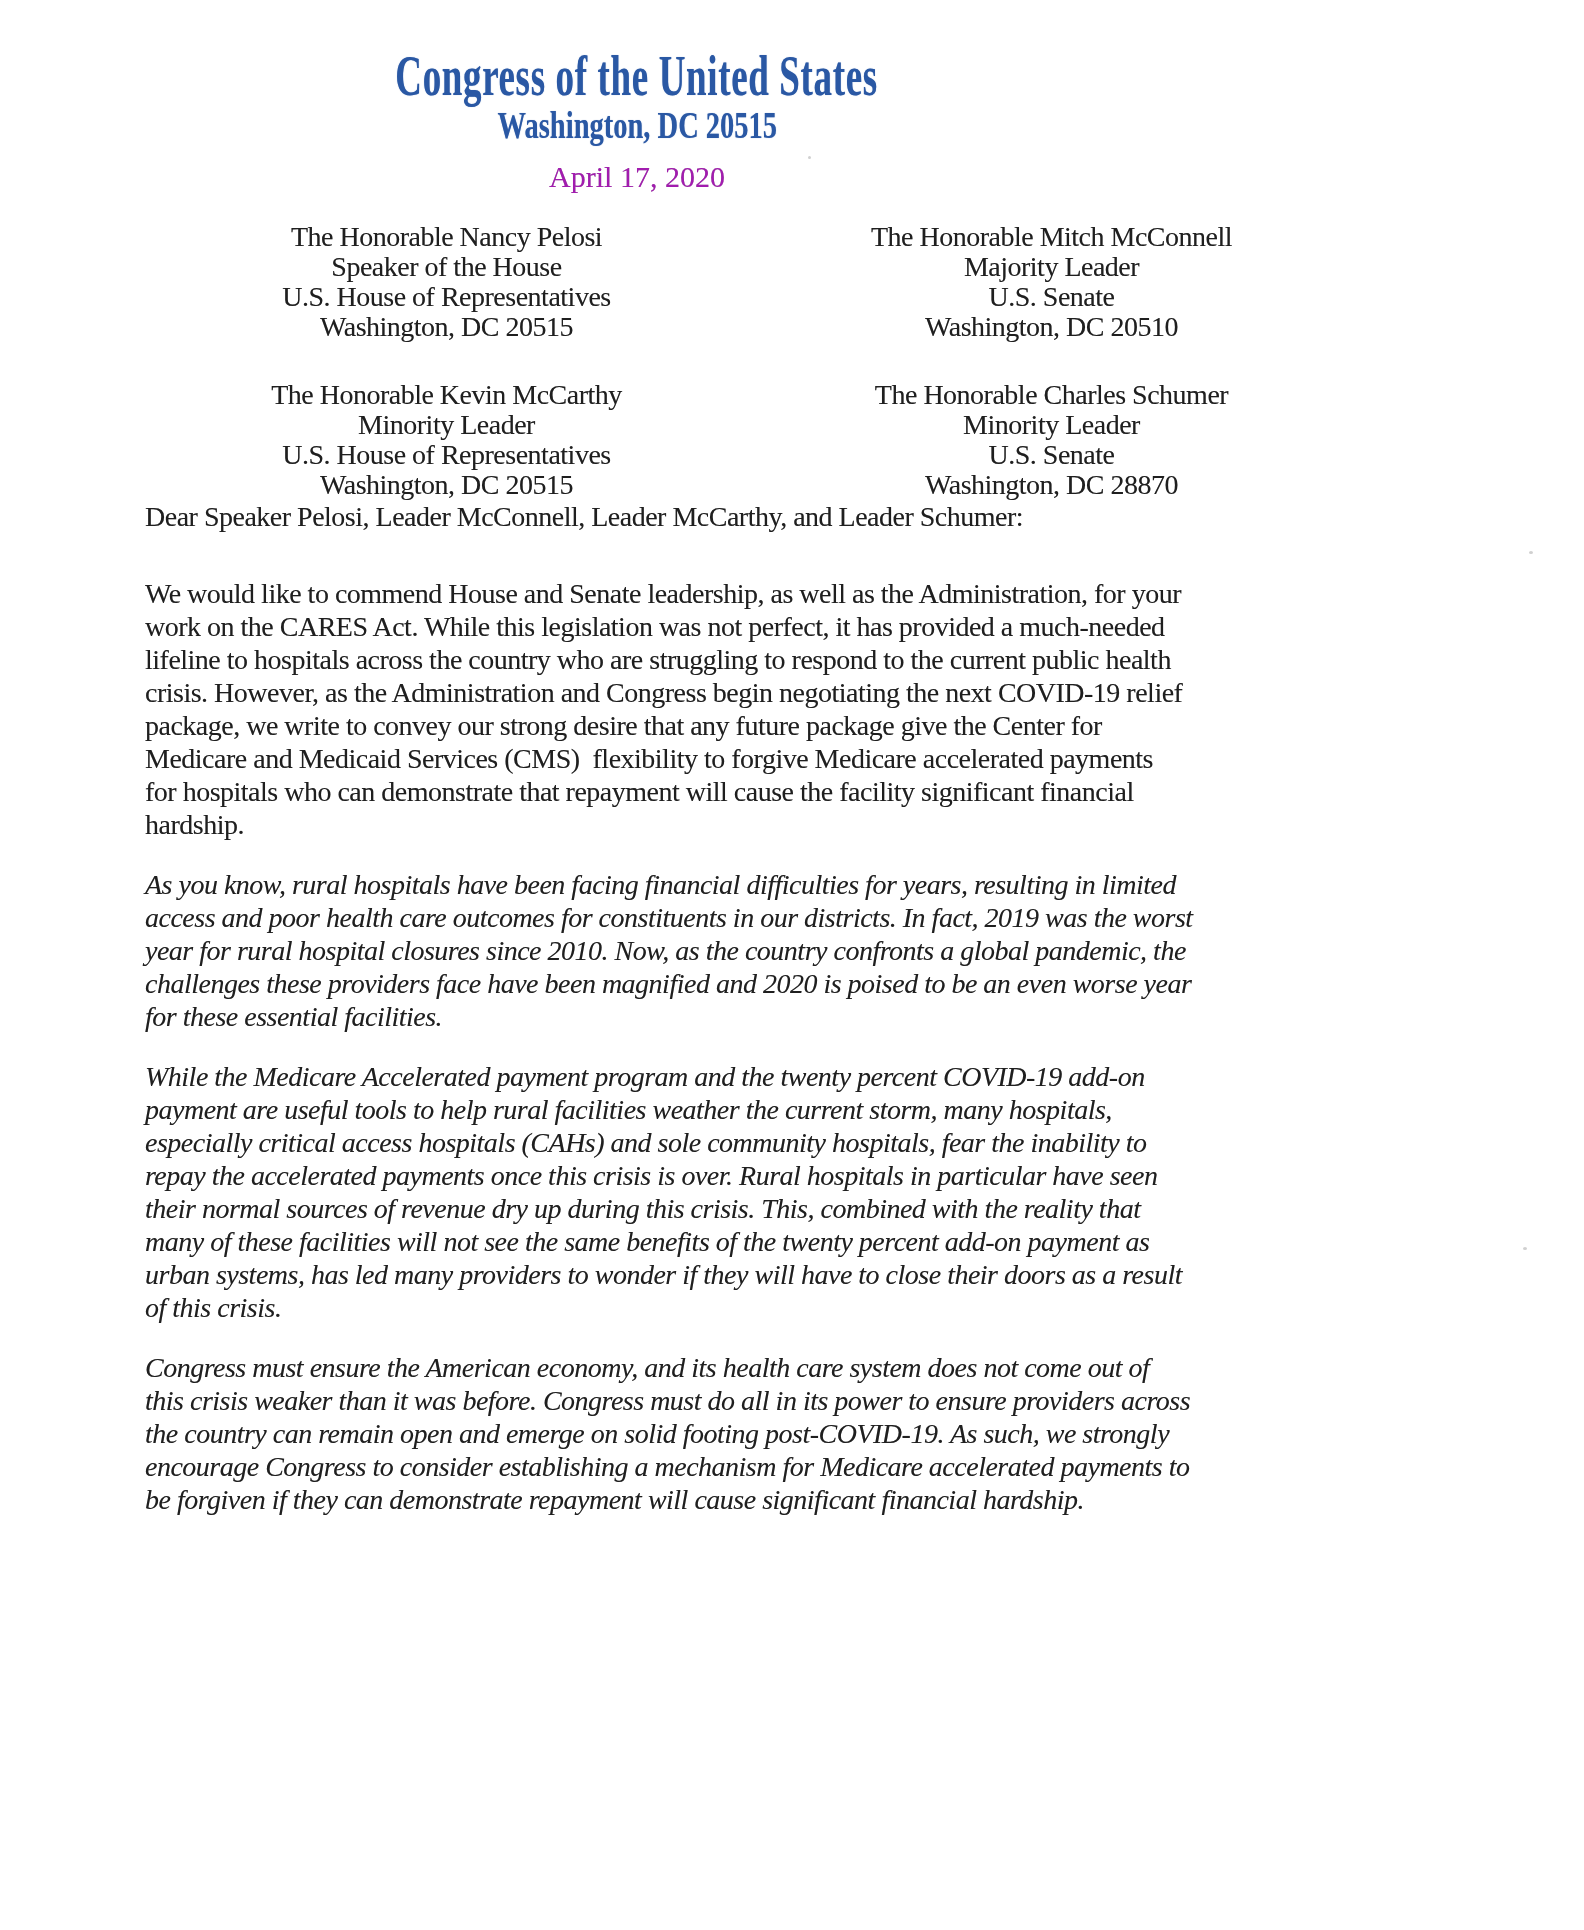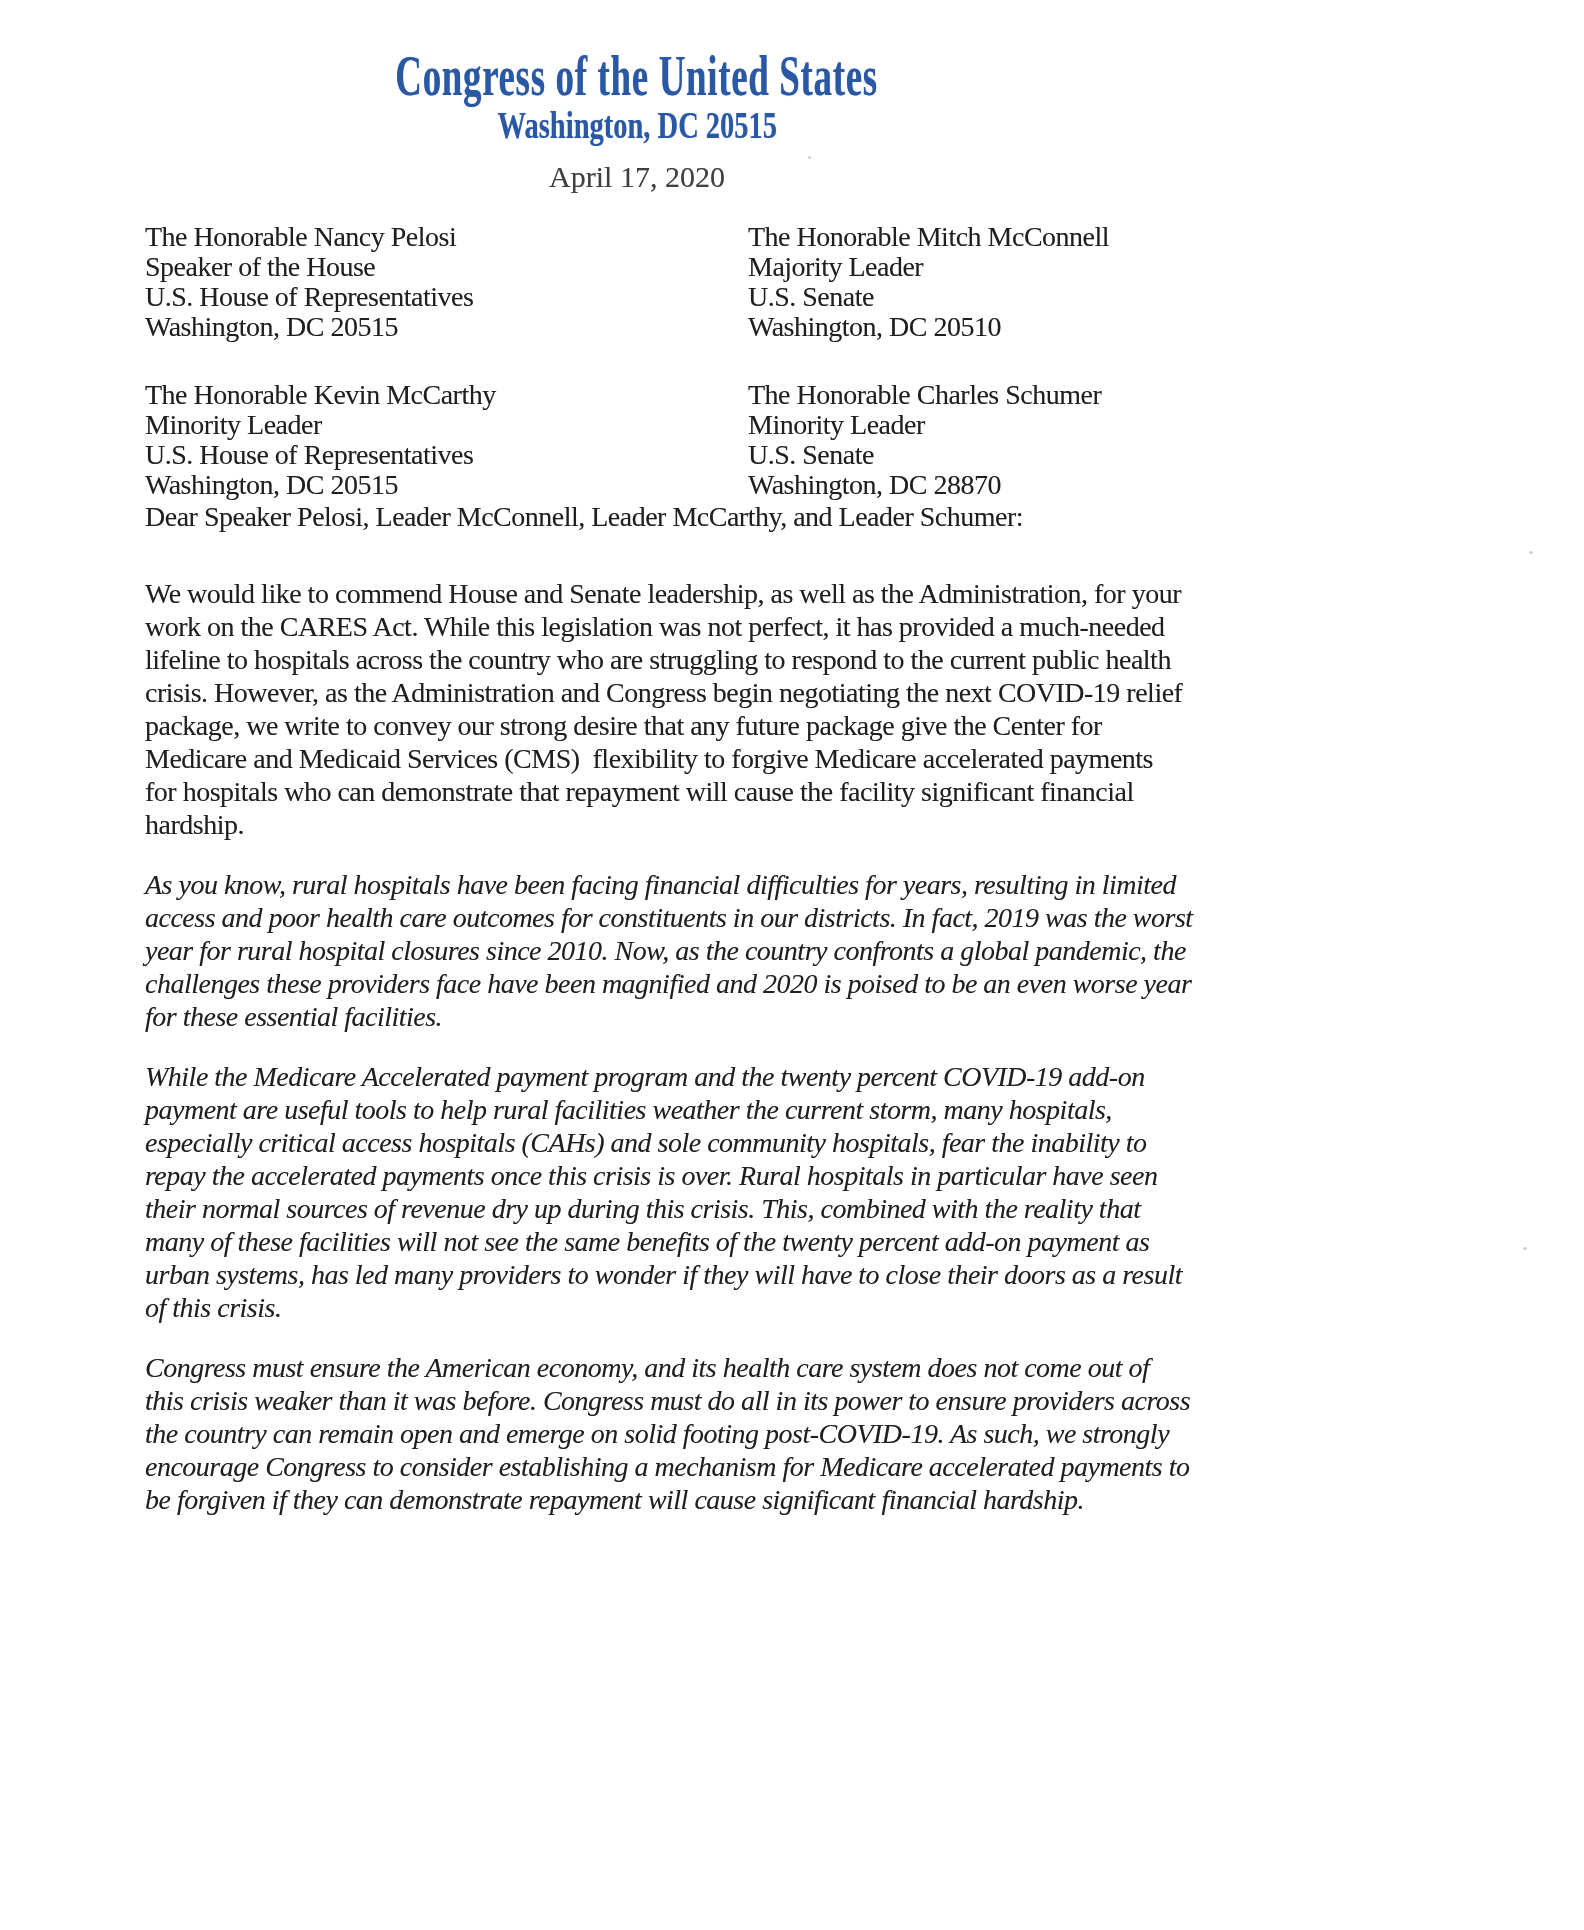"April 17, 2020" .date-line { color: #404040 -> #a21caf }
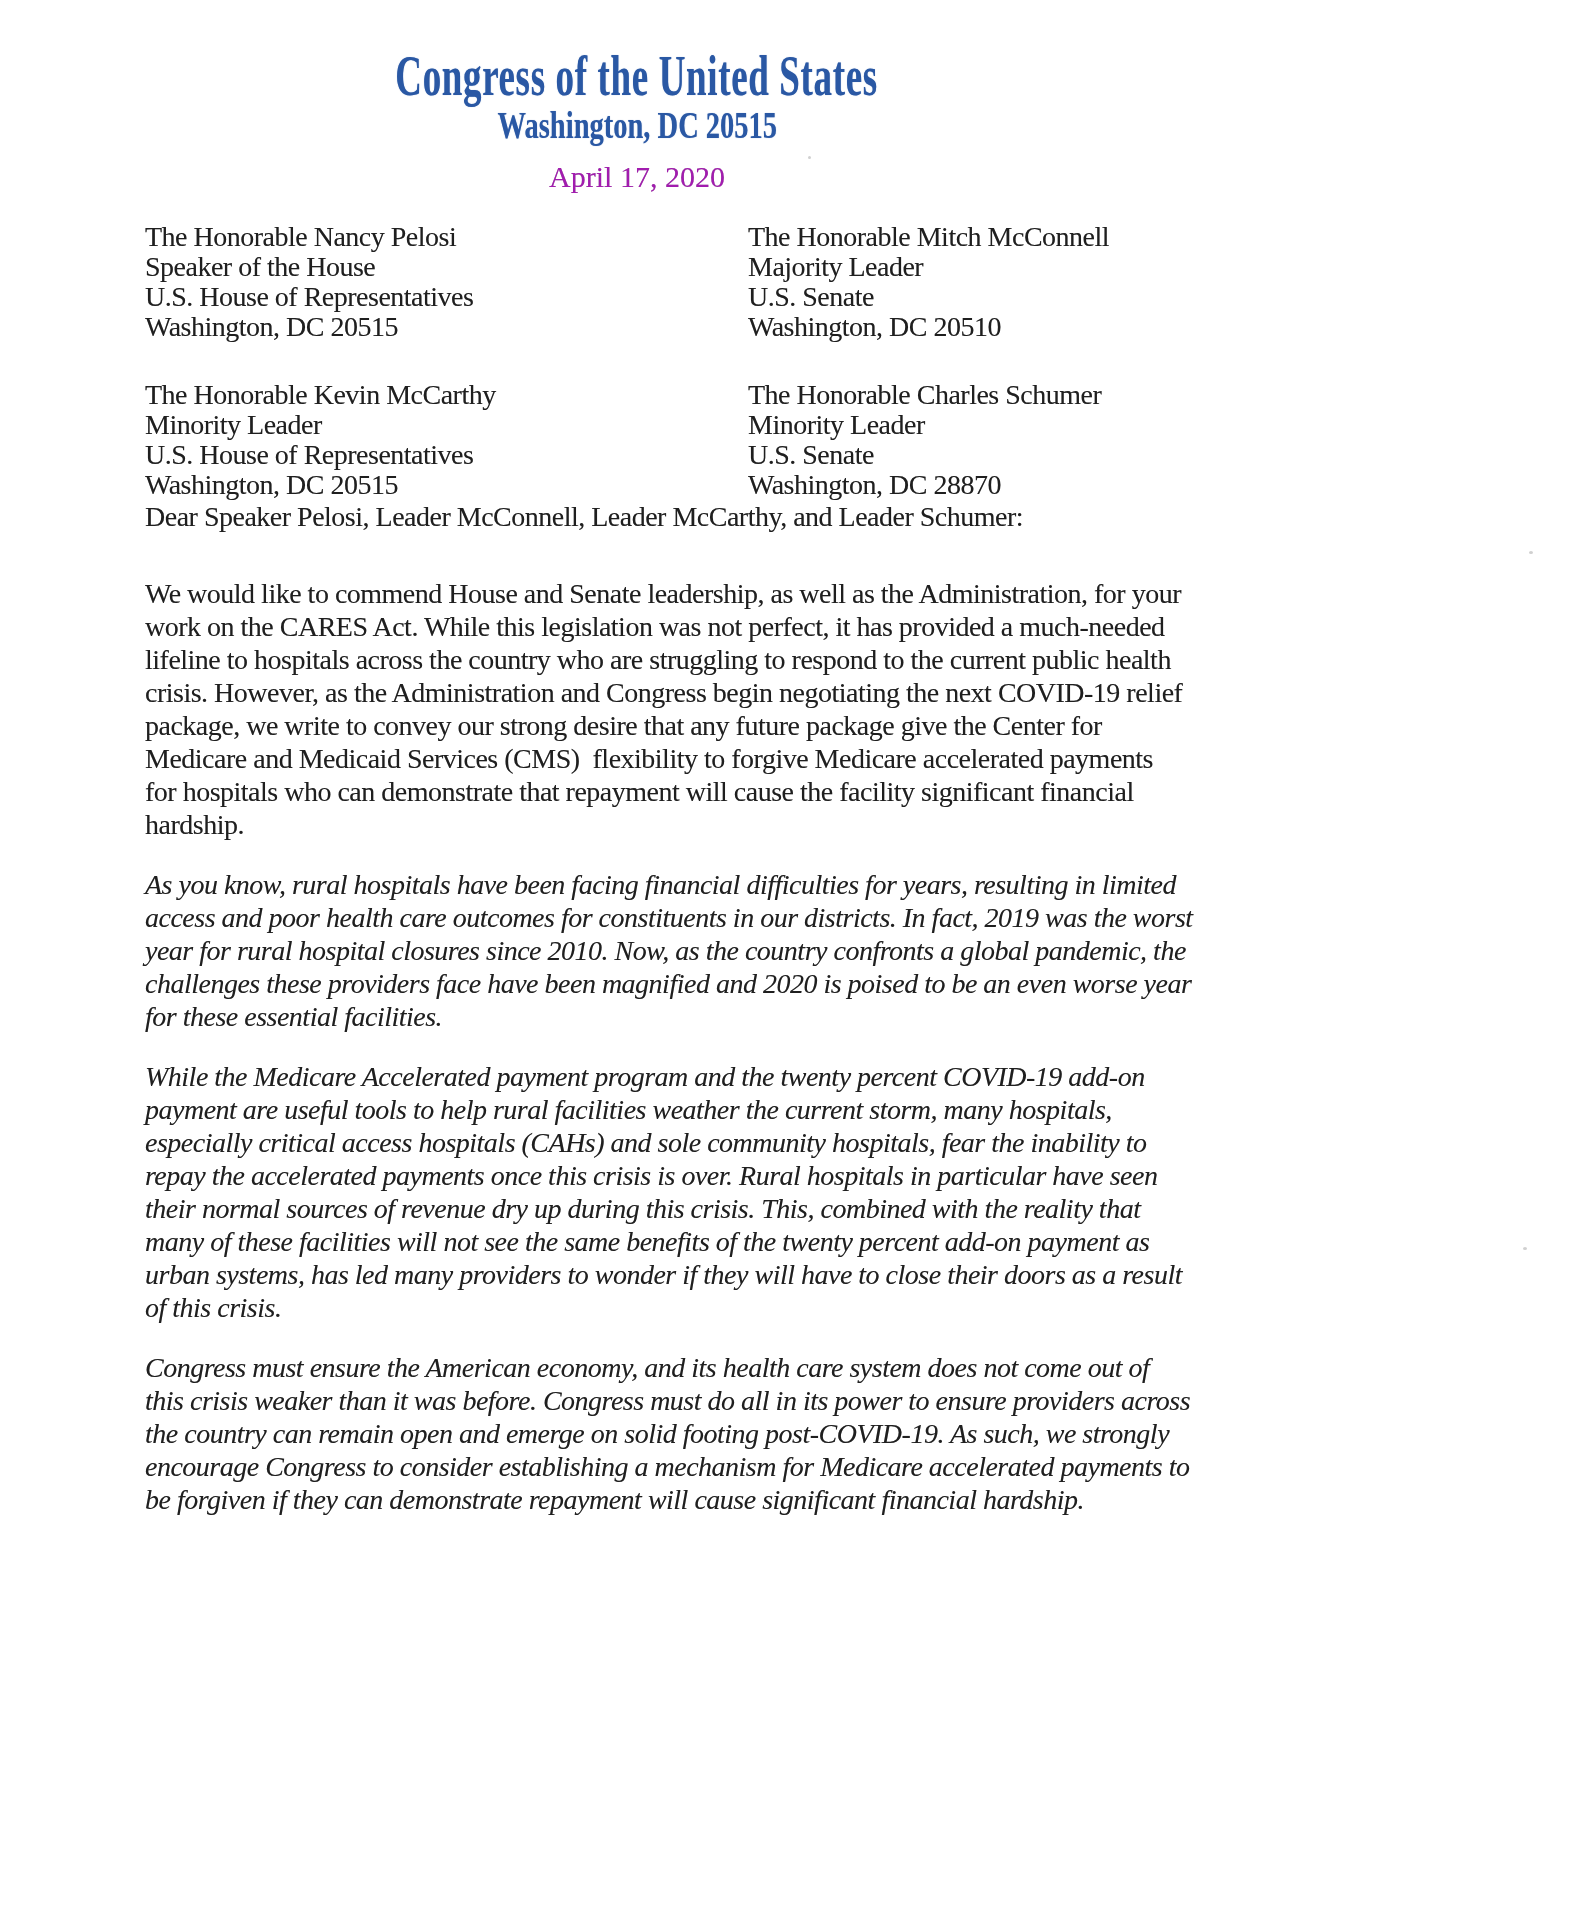"The Honorable Nancy Pelosi" .address-grid { text-align: none -> center }
